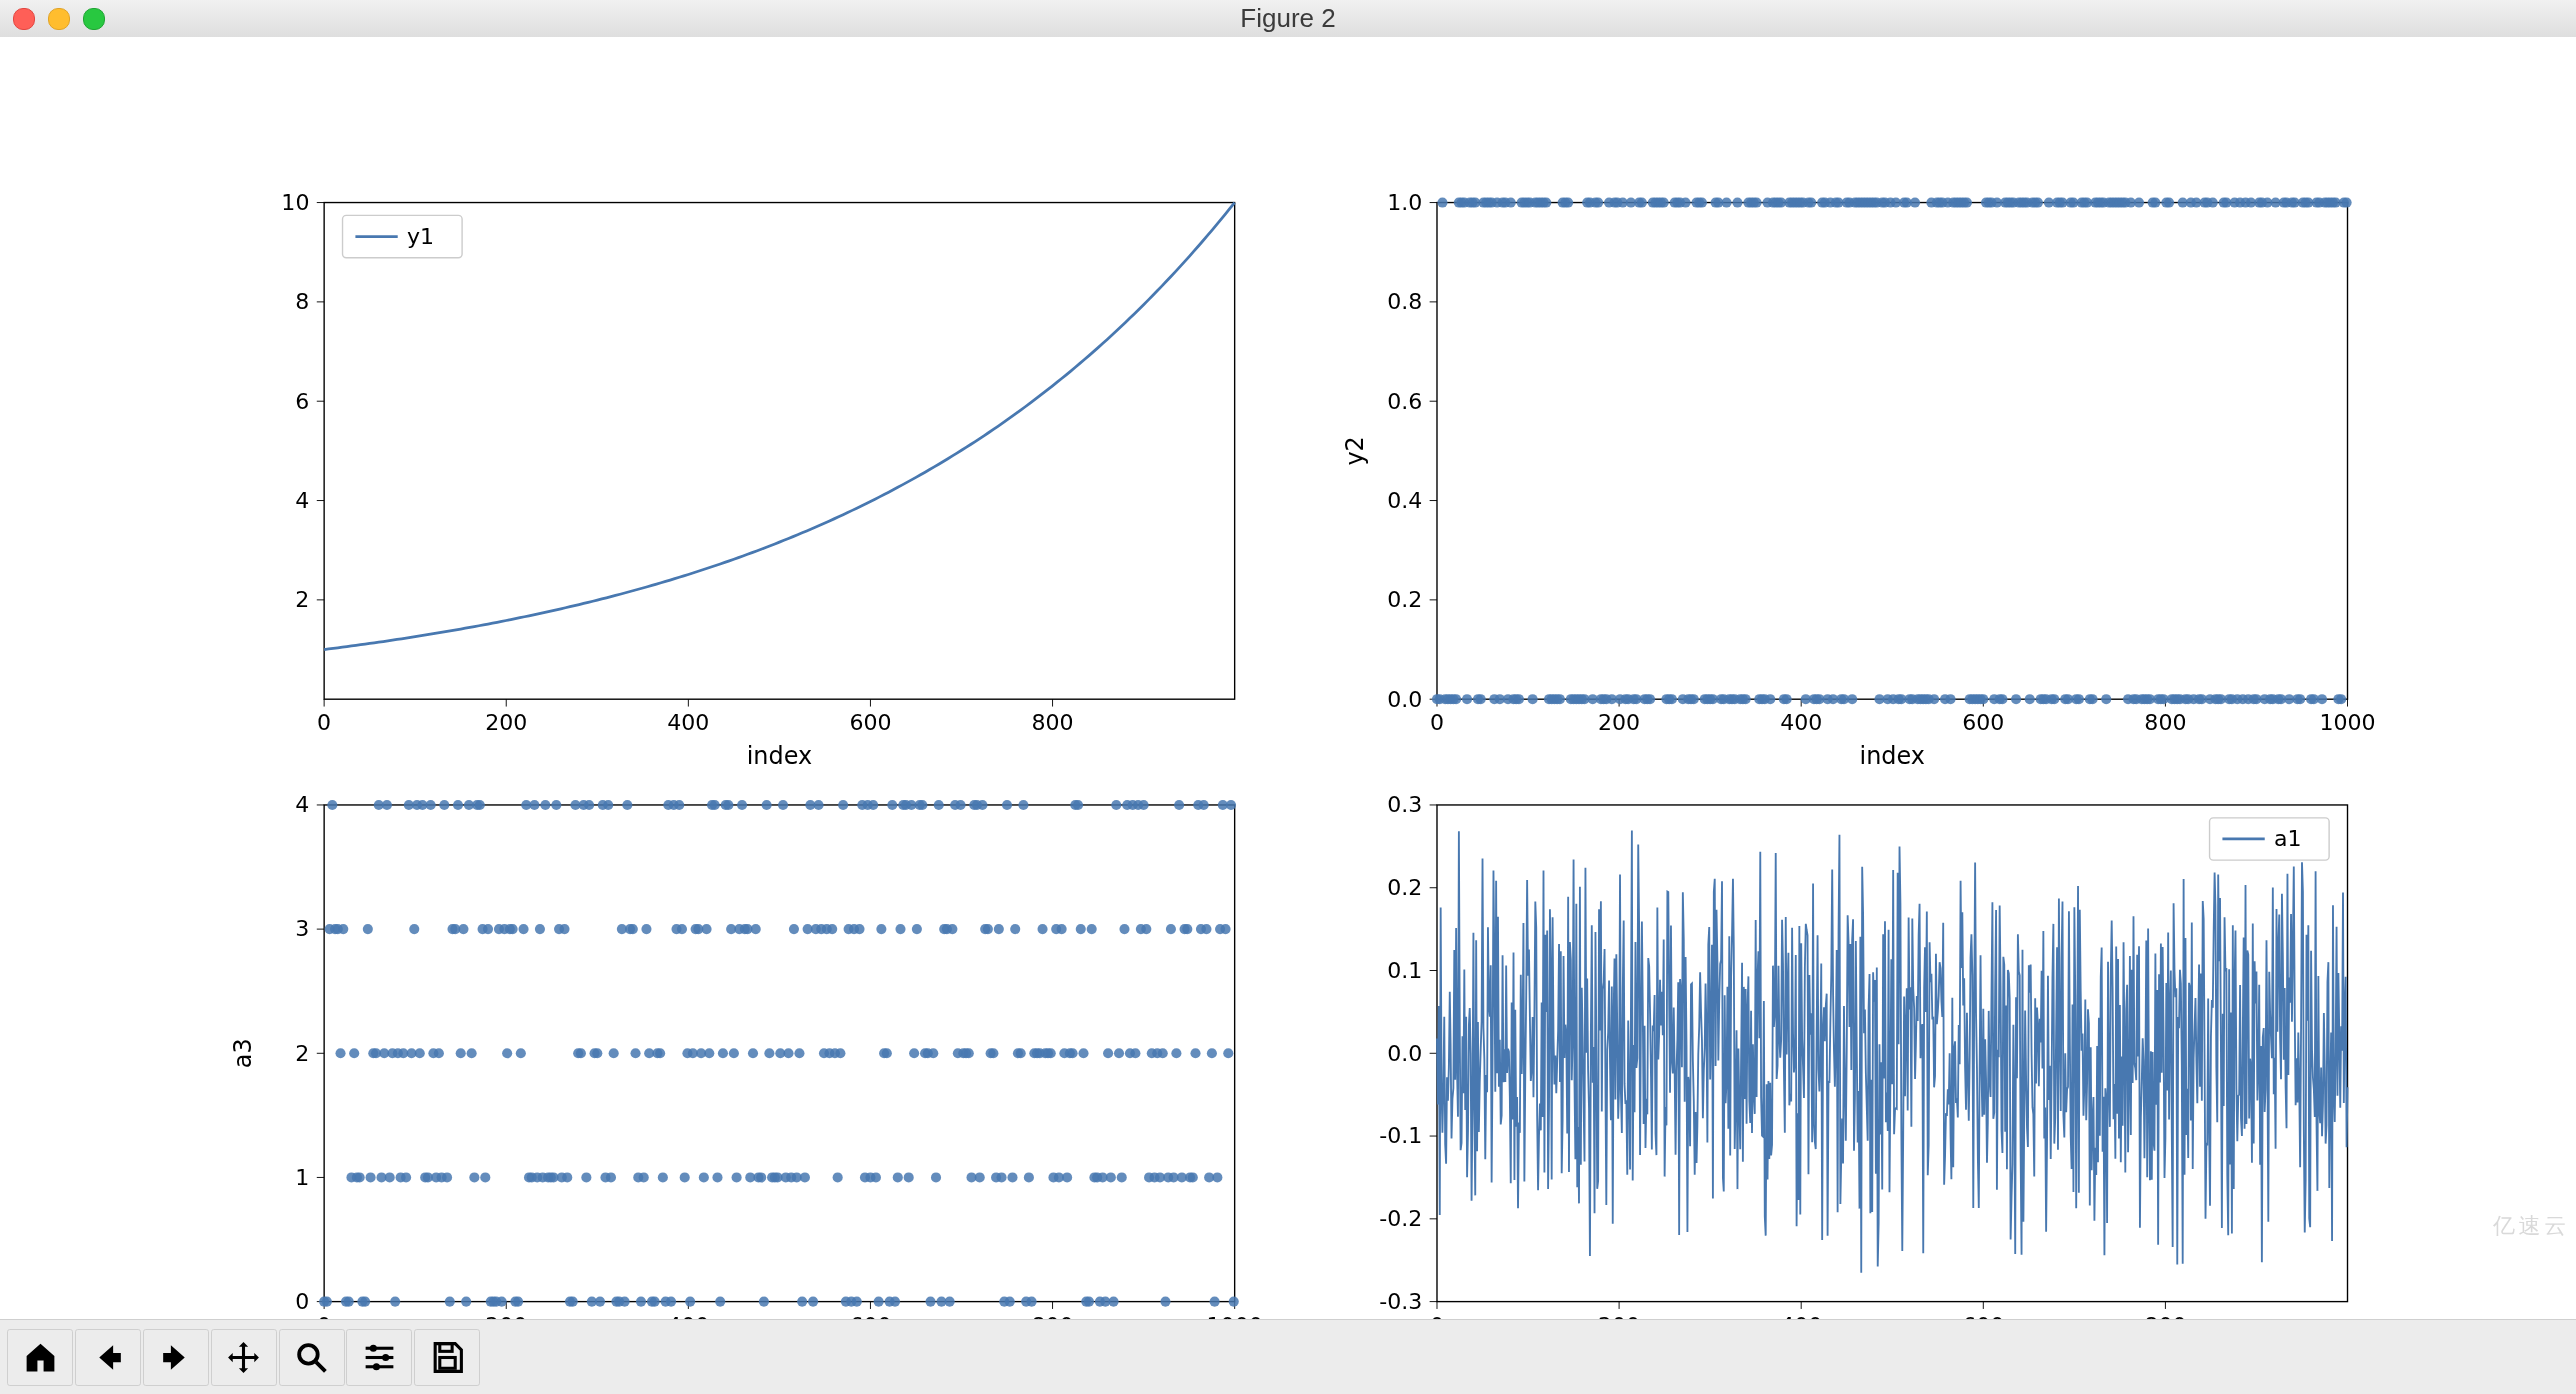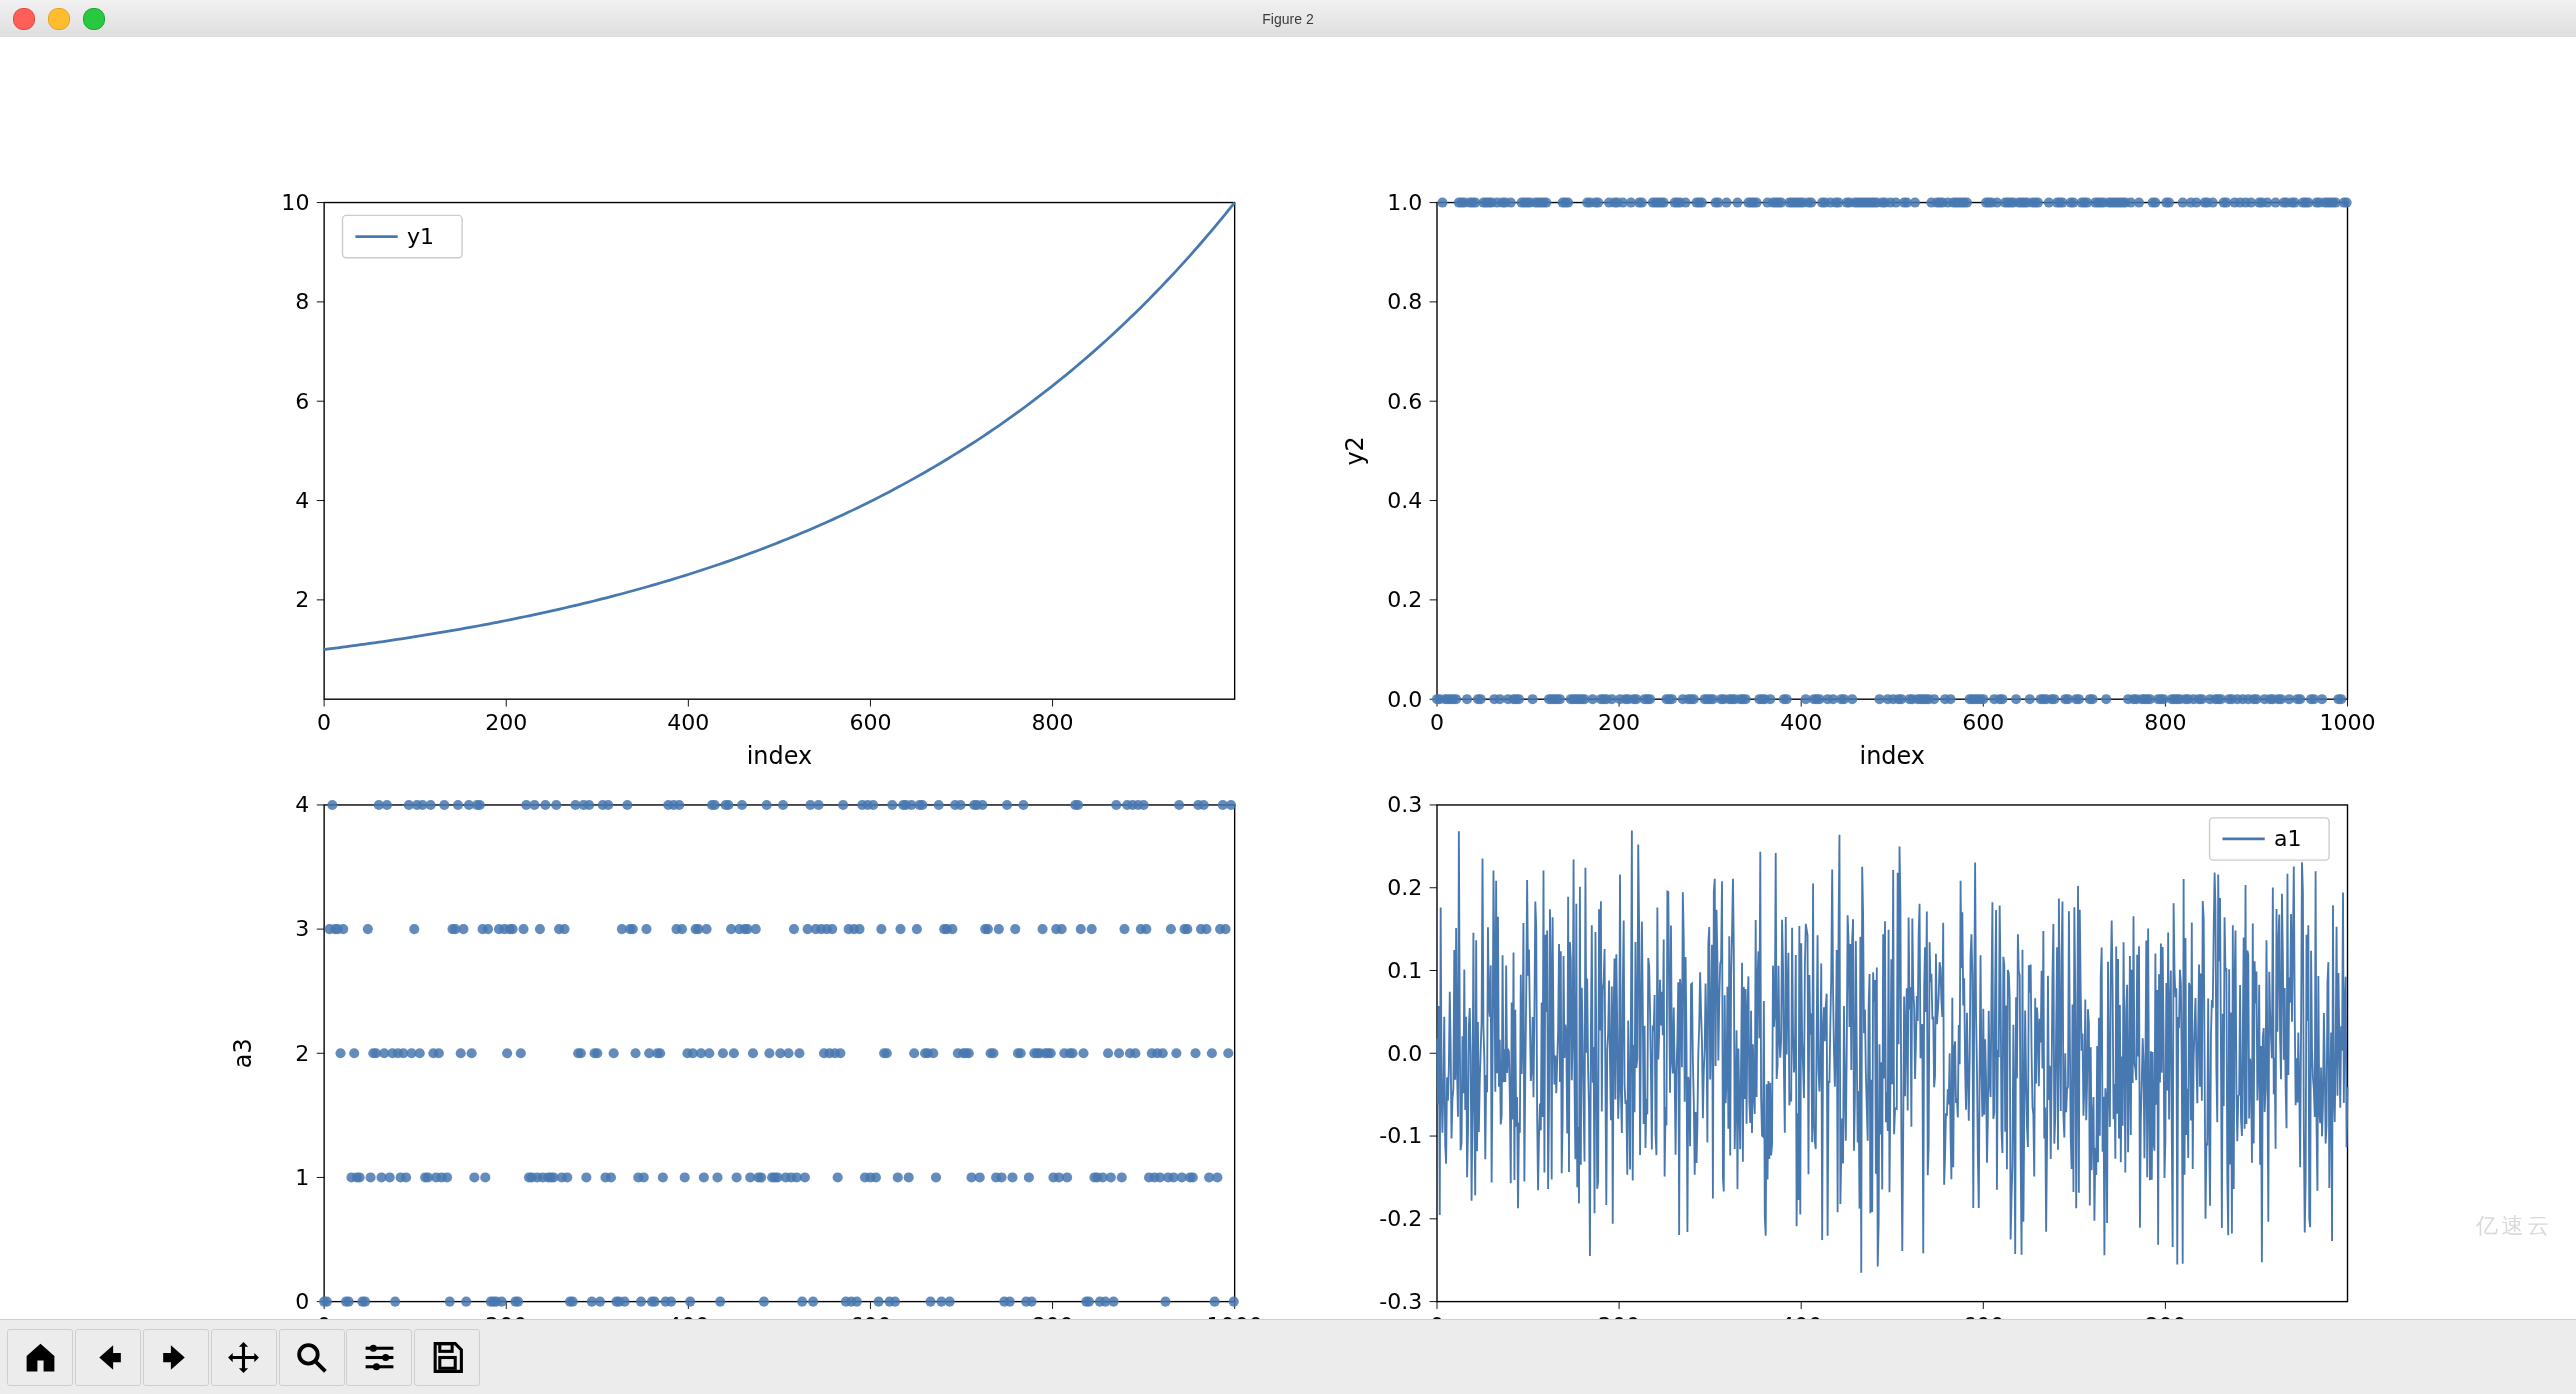"Figure 2" .titlebar .title { font-size: 14px -> 26px }
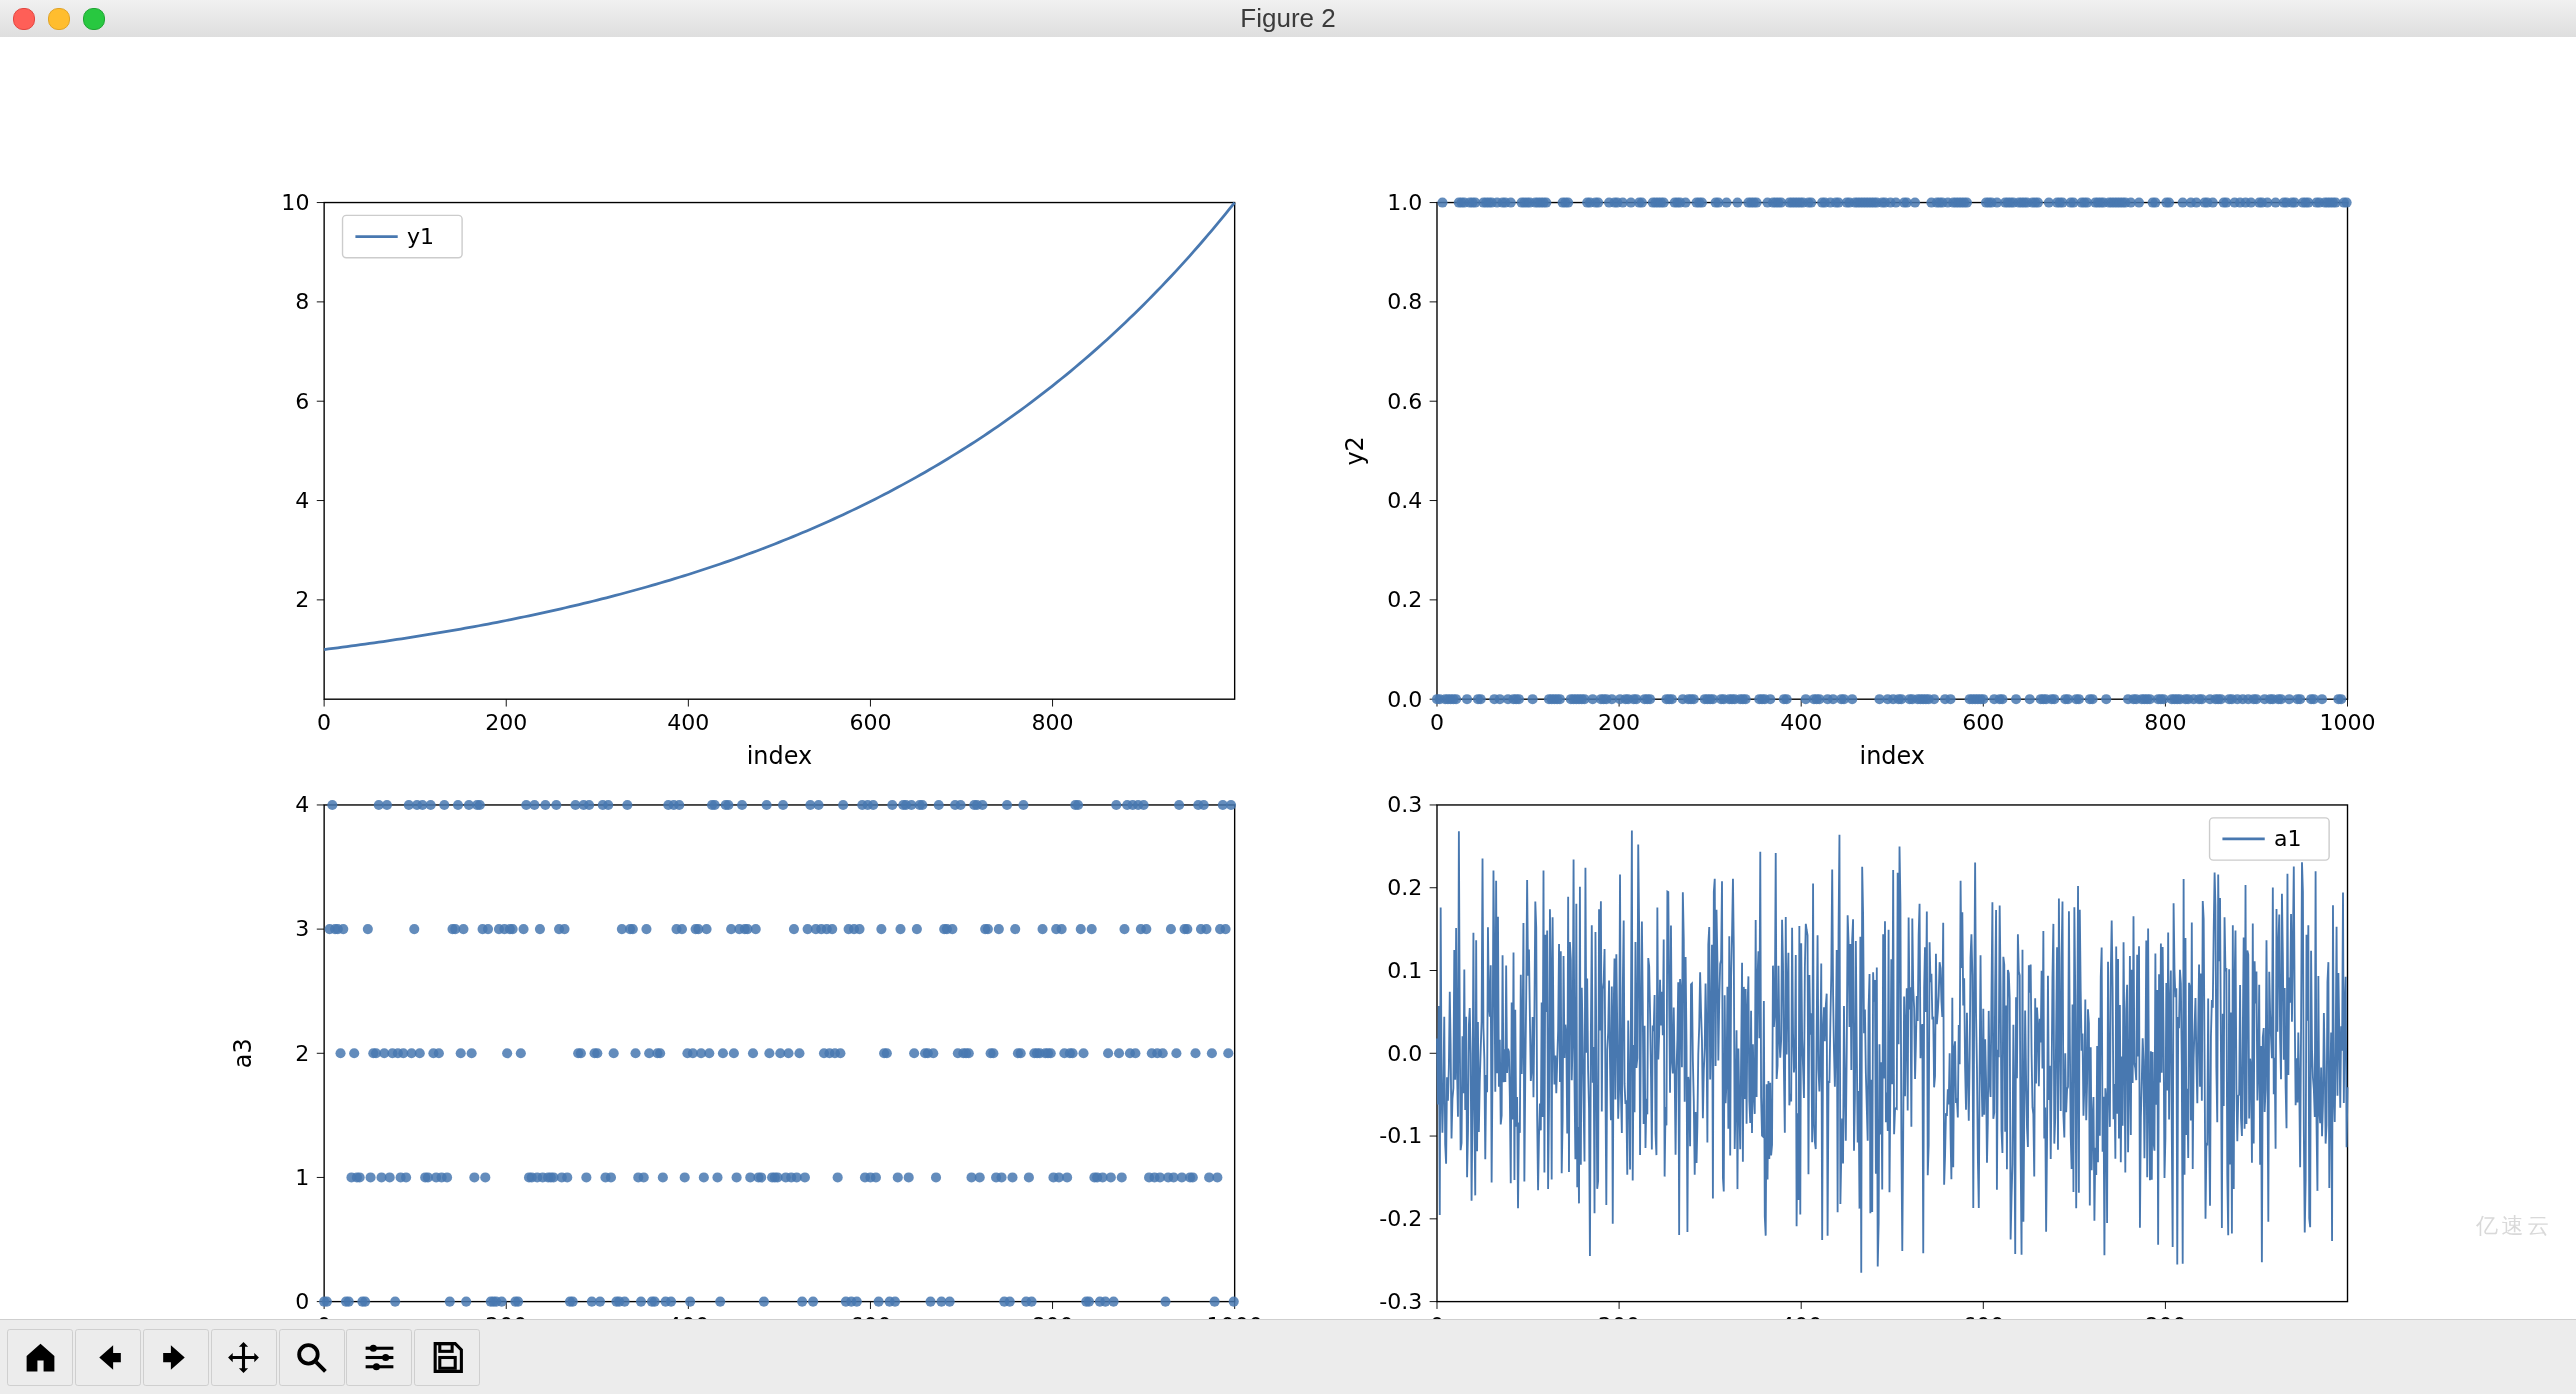"亿速云" .watermark { right: 23px -> 6px }
